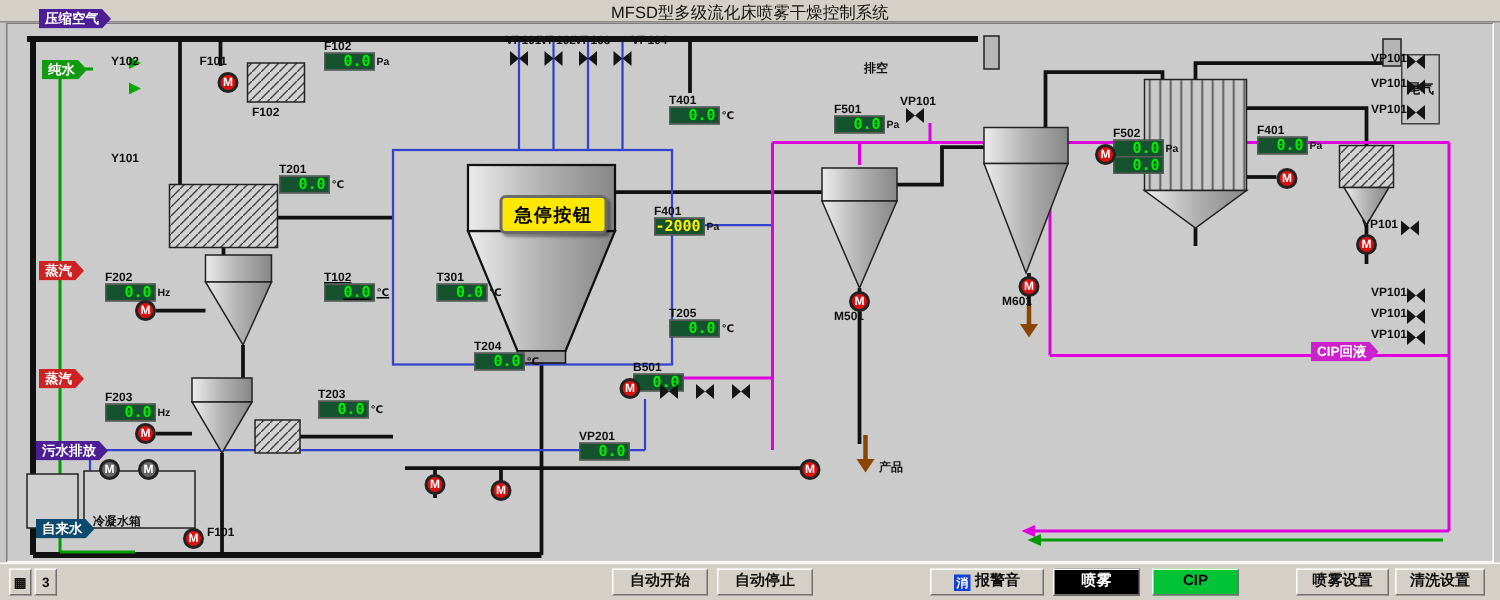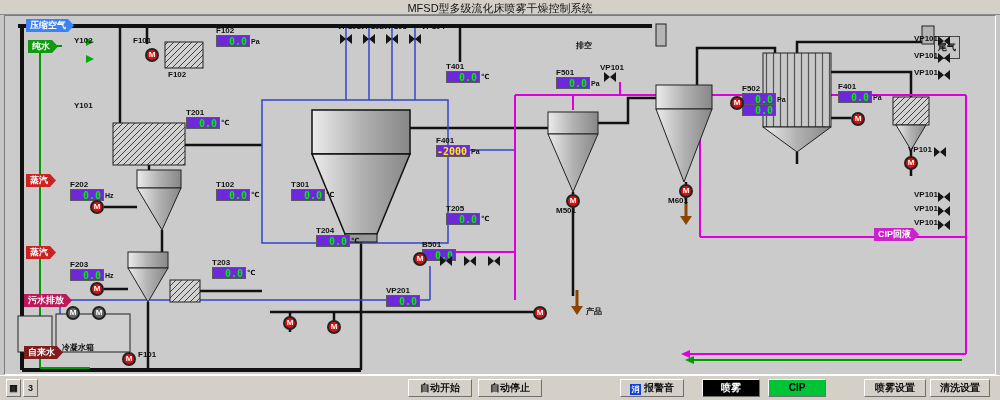"压缩空气" div.tag { background: #3b82f6 -> #4c1d95; top: 19px -> 6px }
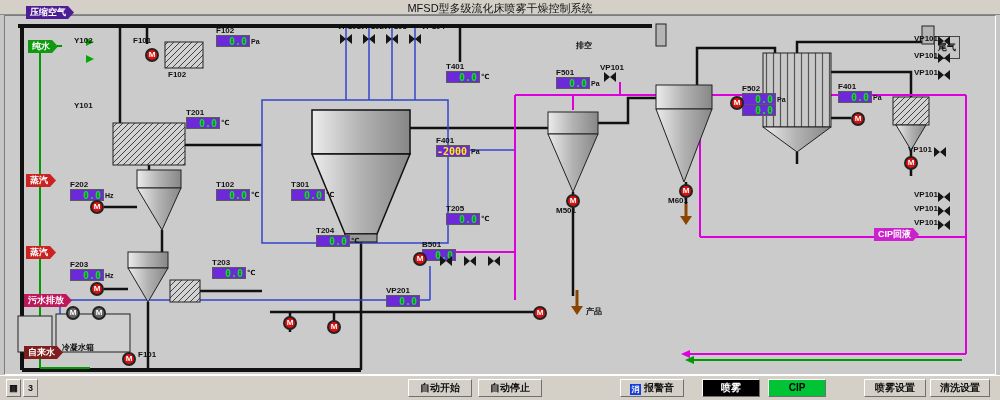"0.0" .dv { background: #6d28d9 -> #14532d }
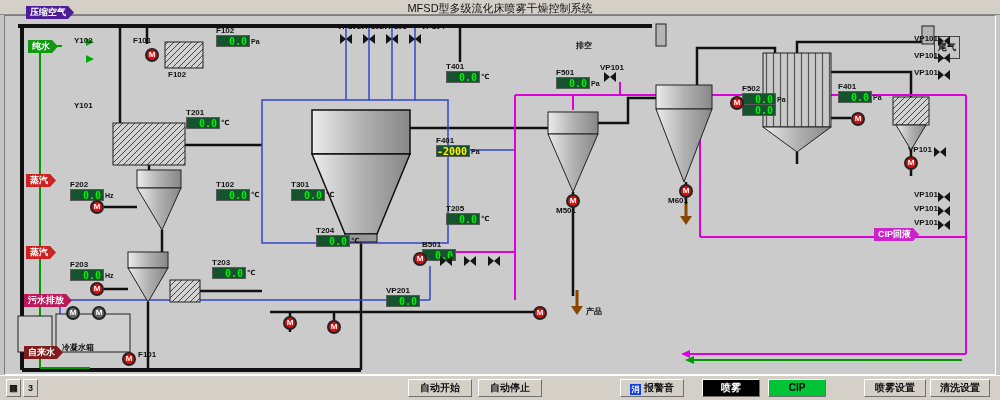"尾气" .devlbl.boxed { padding: 5px 3px -> 17px 3px }
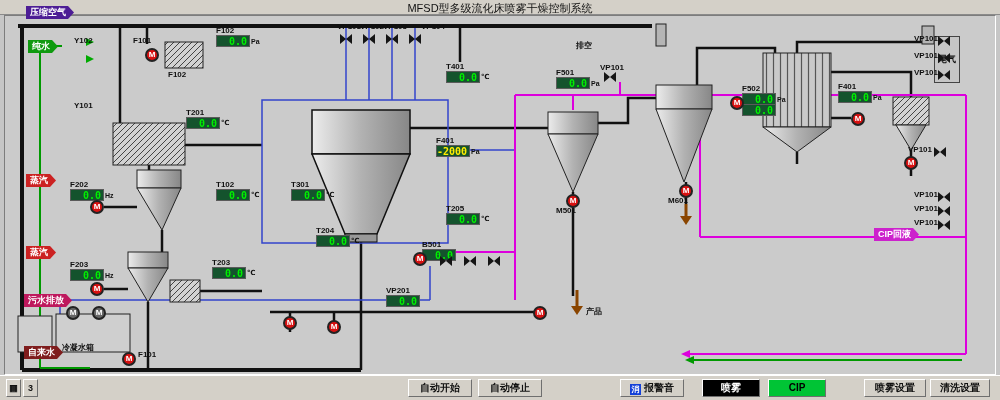"急停按钮" button.estop { html: none -> <button>急停按钮</button> }
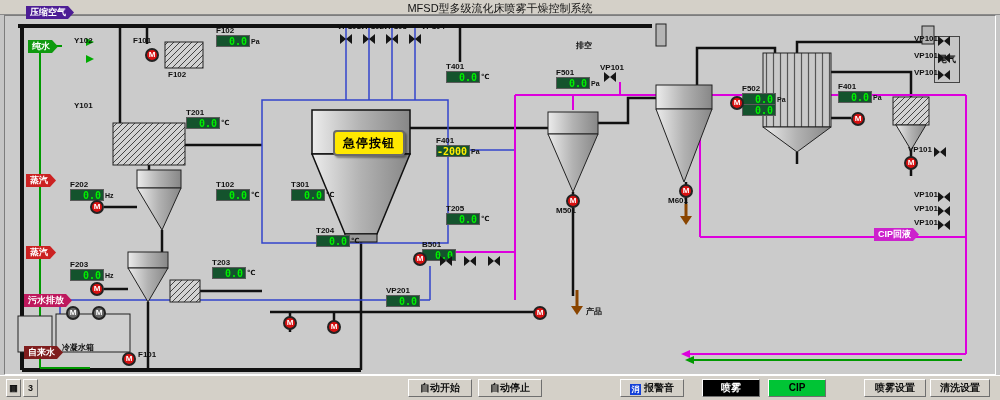"T102" div.disp { text-decoration: none -> underline }
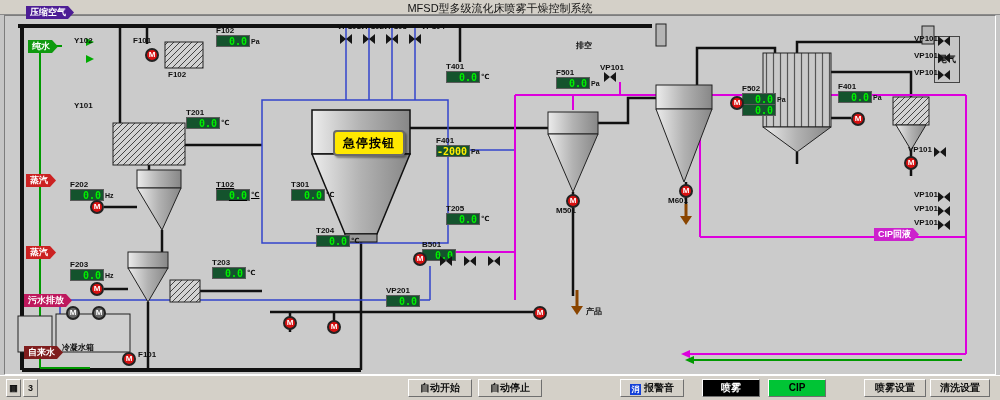"污水排放" div.tag { background: #be185d -> #4c1d95 }
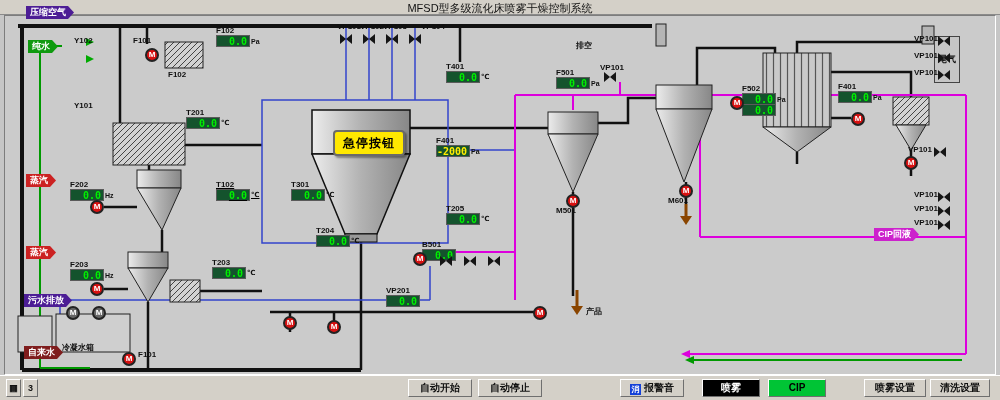"自来水" div.tag { background: #7f1d1d -> #0c4a6e }
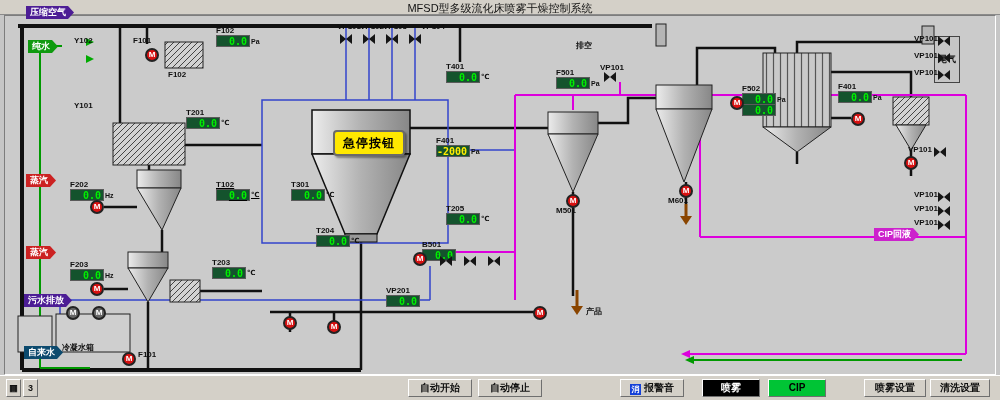"消 报警音" button.btn { width: 64px -> 76px }
